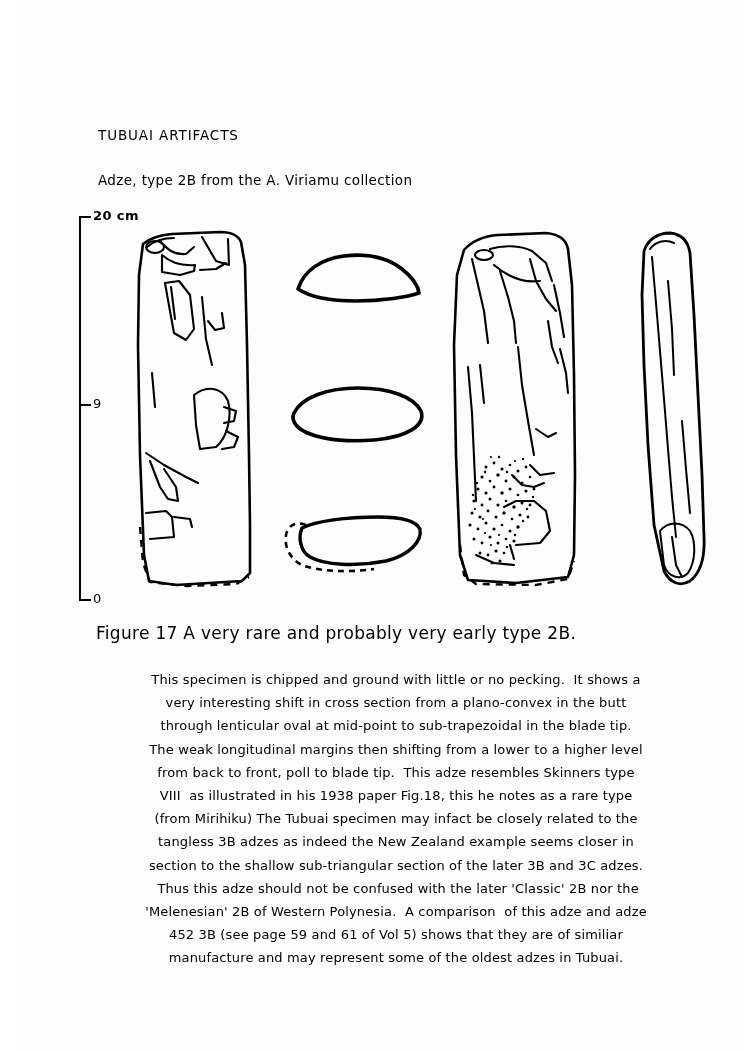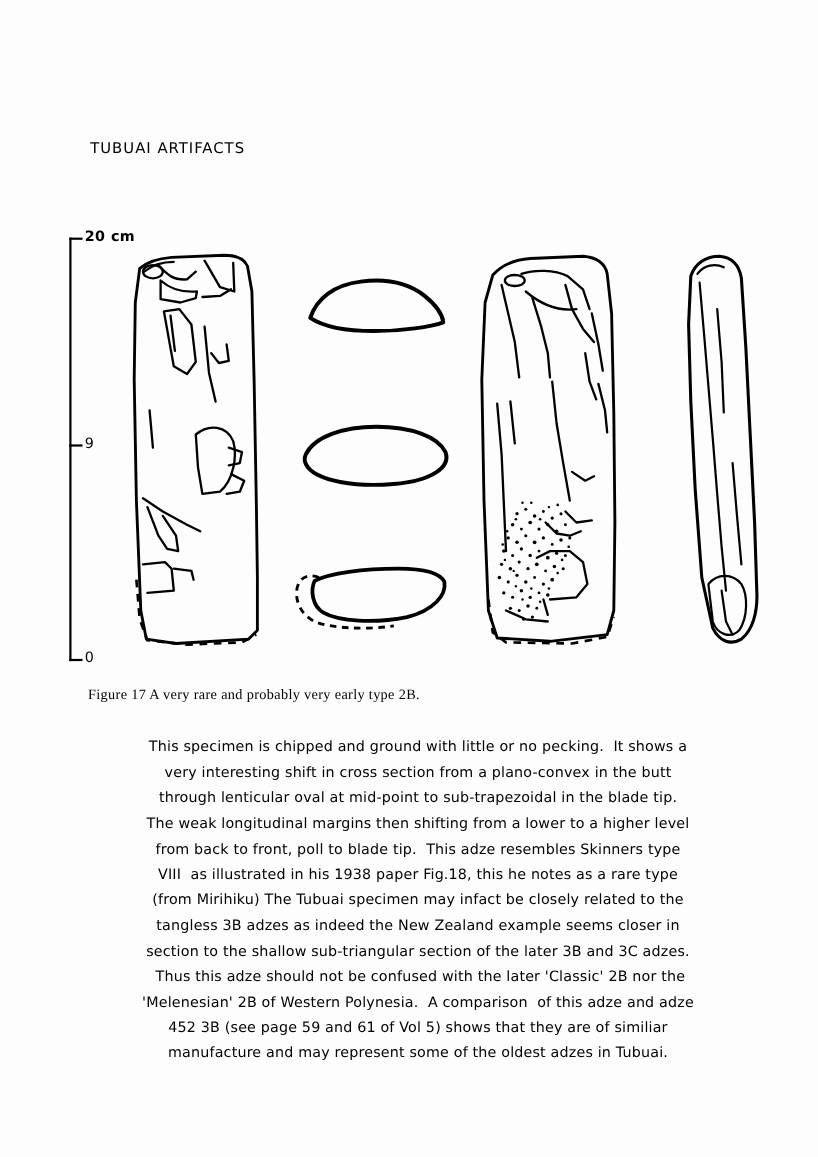"TUBUAI ARTIFACTS" .page { margin-left: none -> 16px }
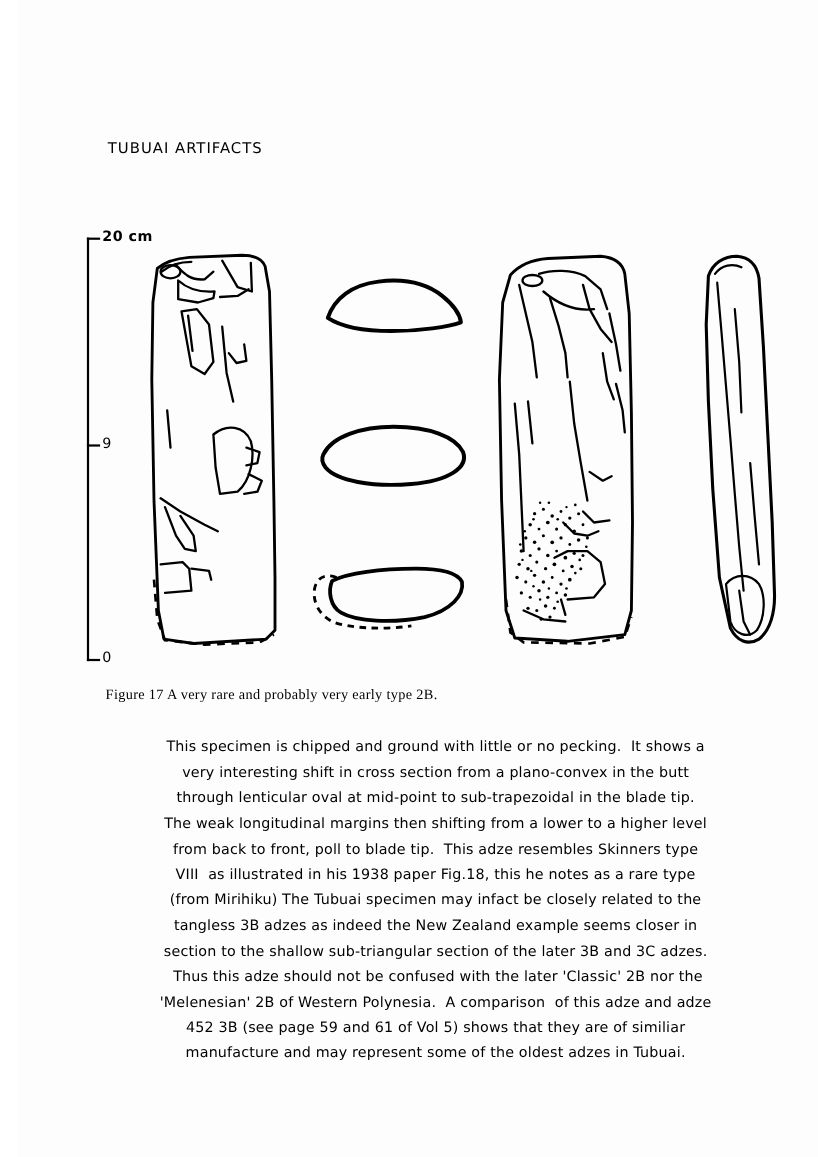"Adze, type 2B from the" div.hdr-sub { html: none -> <div>Adze, type 2B from the A. Viriamu collection</div> }
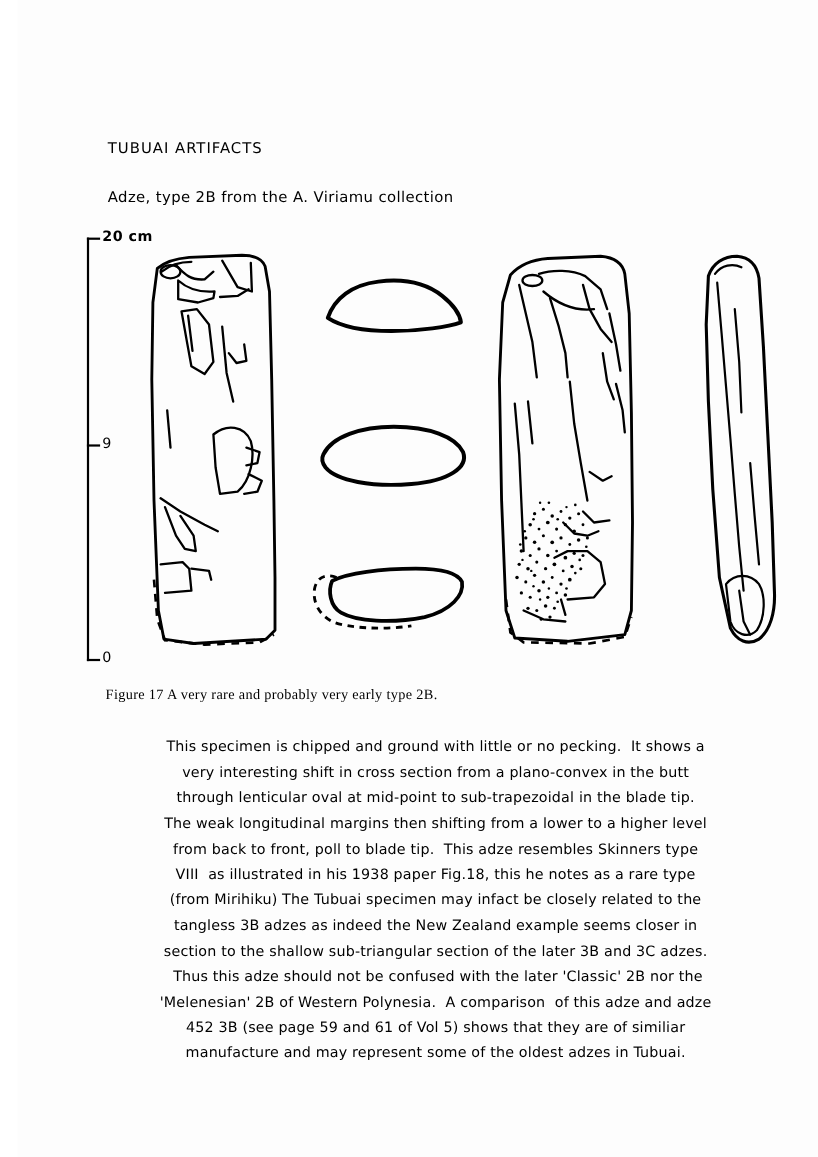"Figure 17 A very rare" .caption { font-family: Liberation Serif, serif -> none; font-size: 13px -> 17px }
